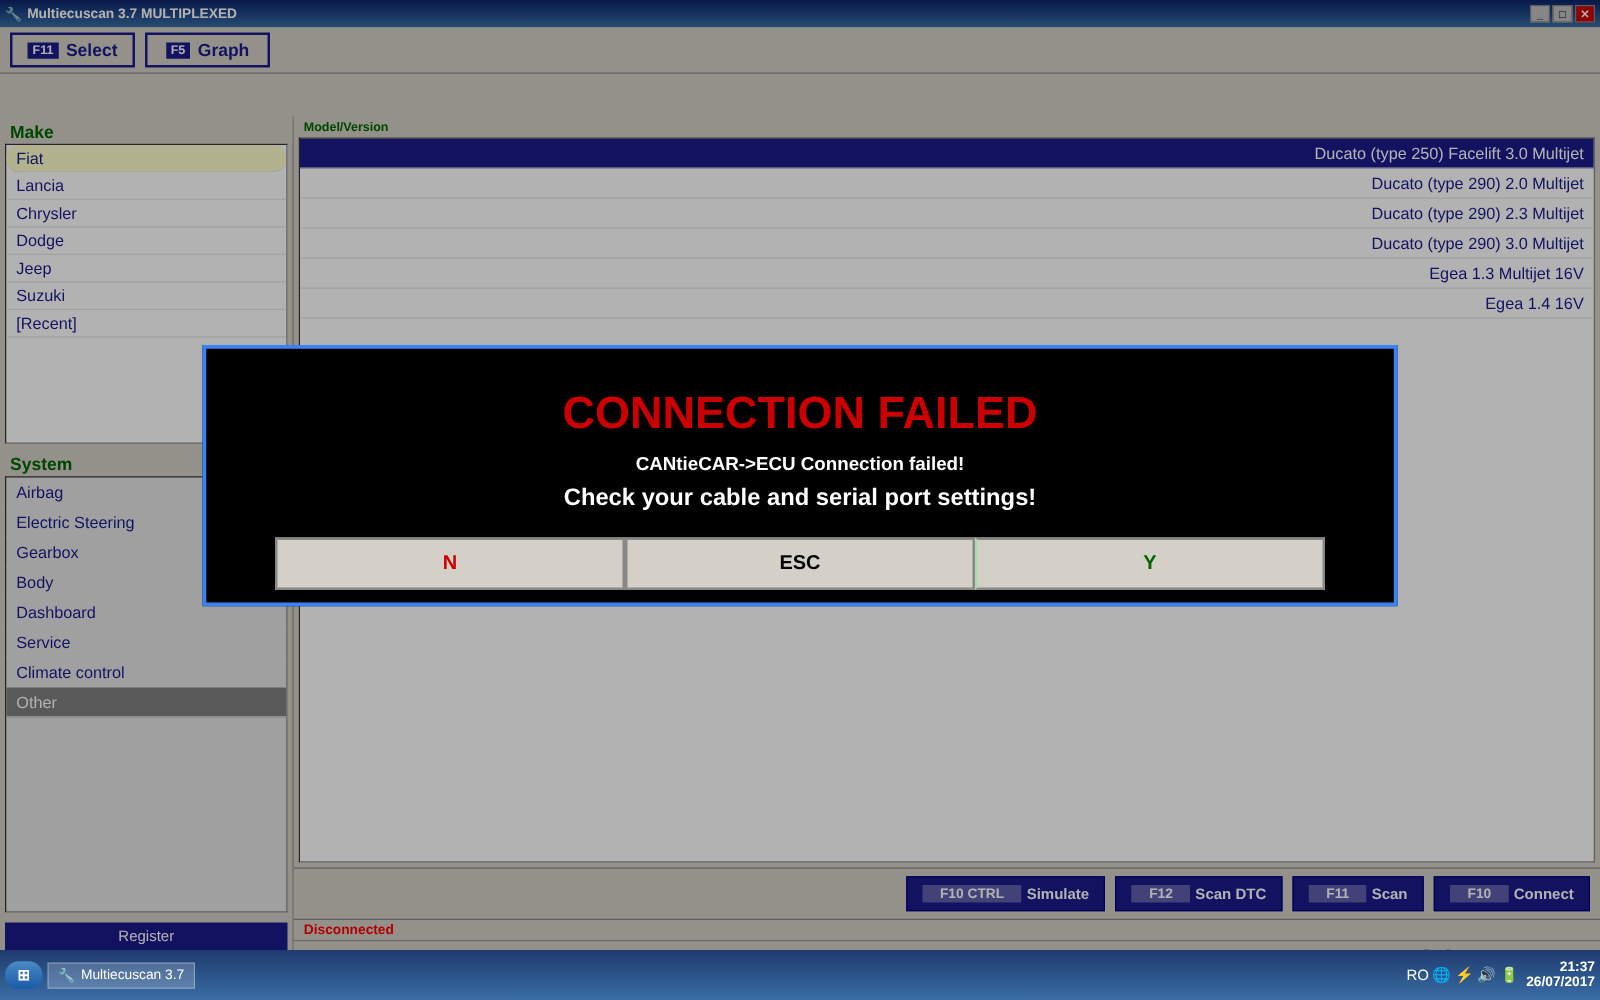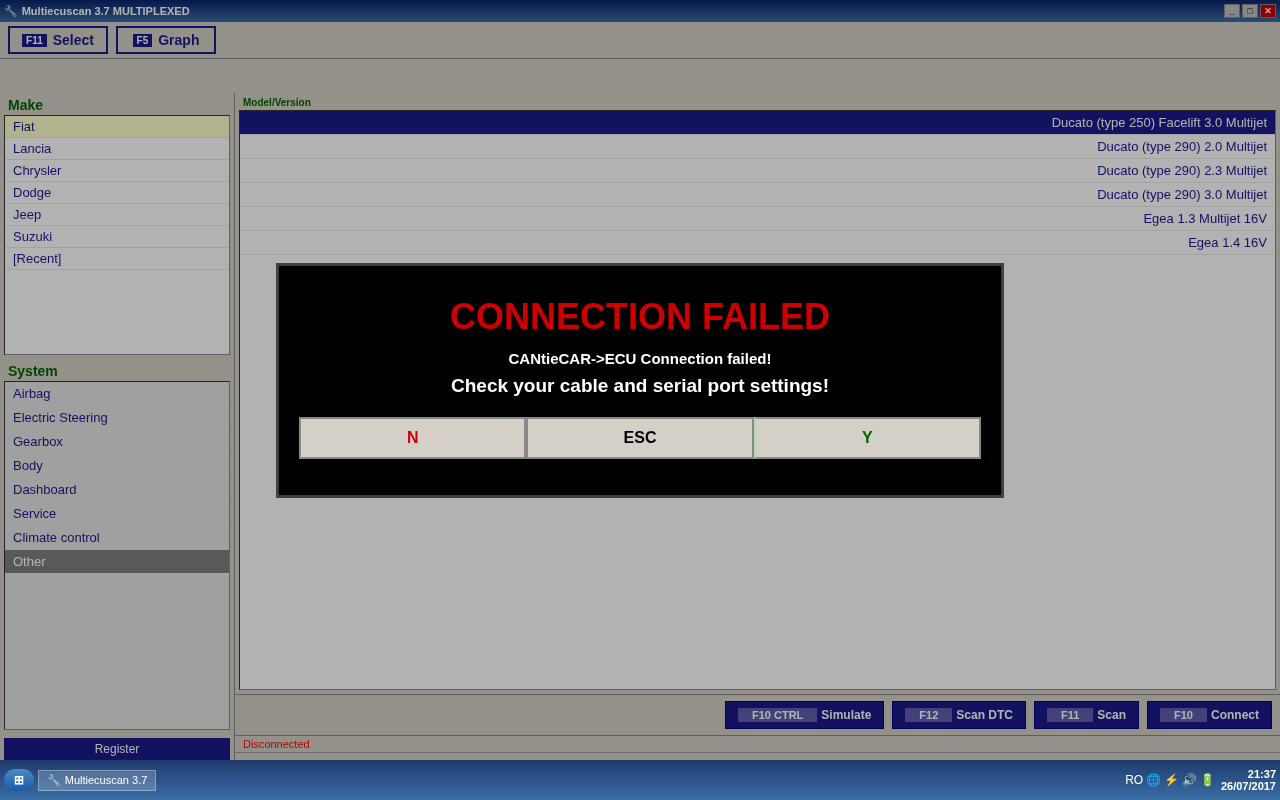"Fiat" .make-item.selected { border-radius: none -> 11px }
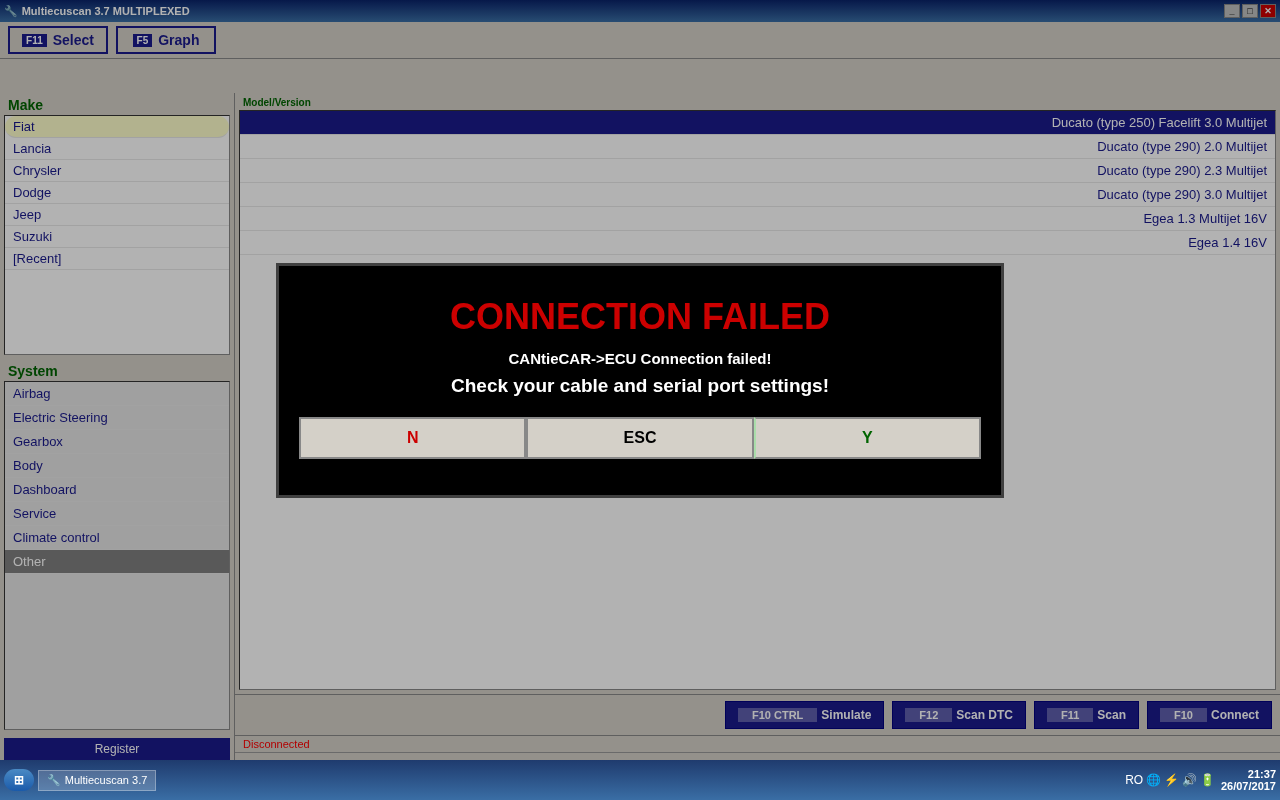"CONNECTION FAILED" .modal-dialog { border: 3px solid #404040 -> 3px solid #3b82f6; padding: 30px 20px 36px -> 30px 20px 10px; width: 728px -> 956px }
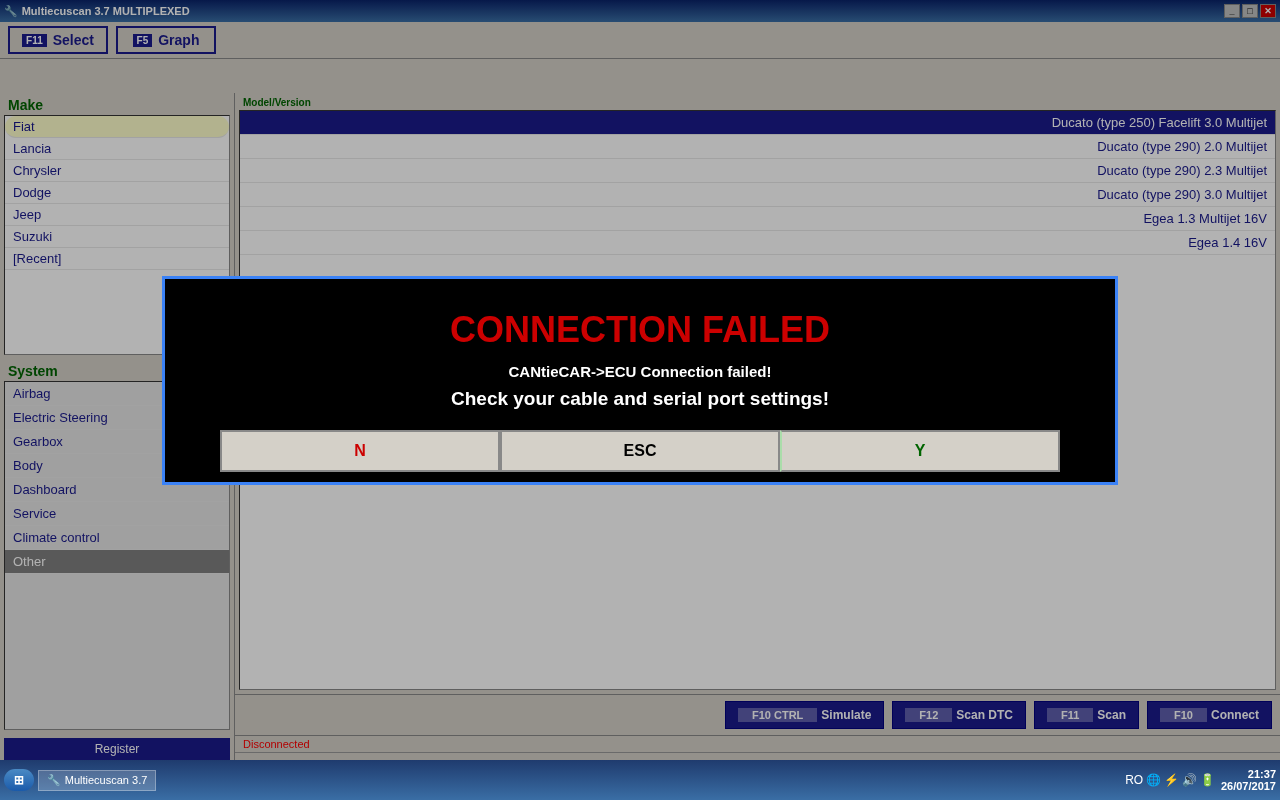"Disconnected" .status-disconnected { font-weight: none -> bold }
